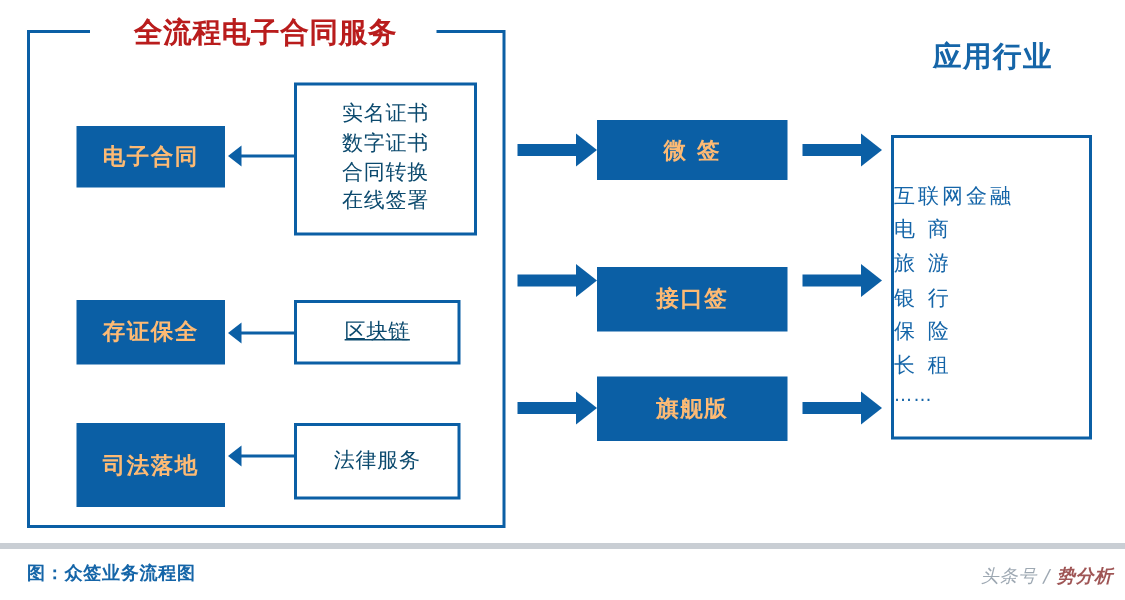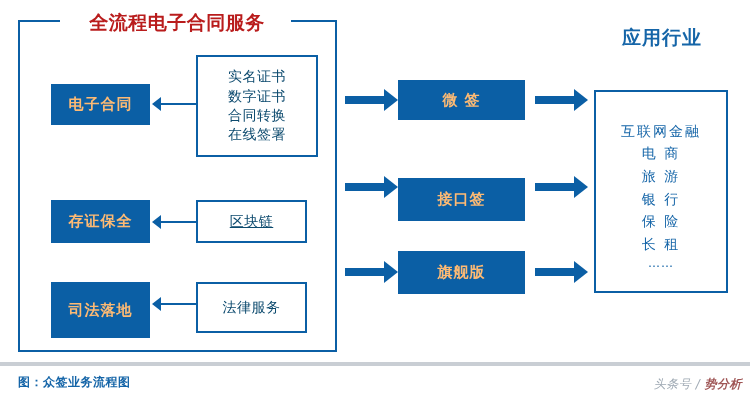"互联网金融" #industry-box { align-items: center -> none }
